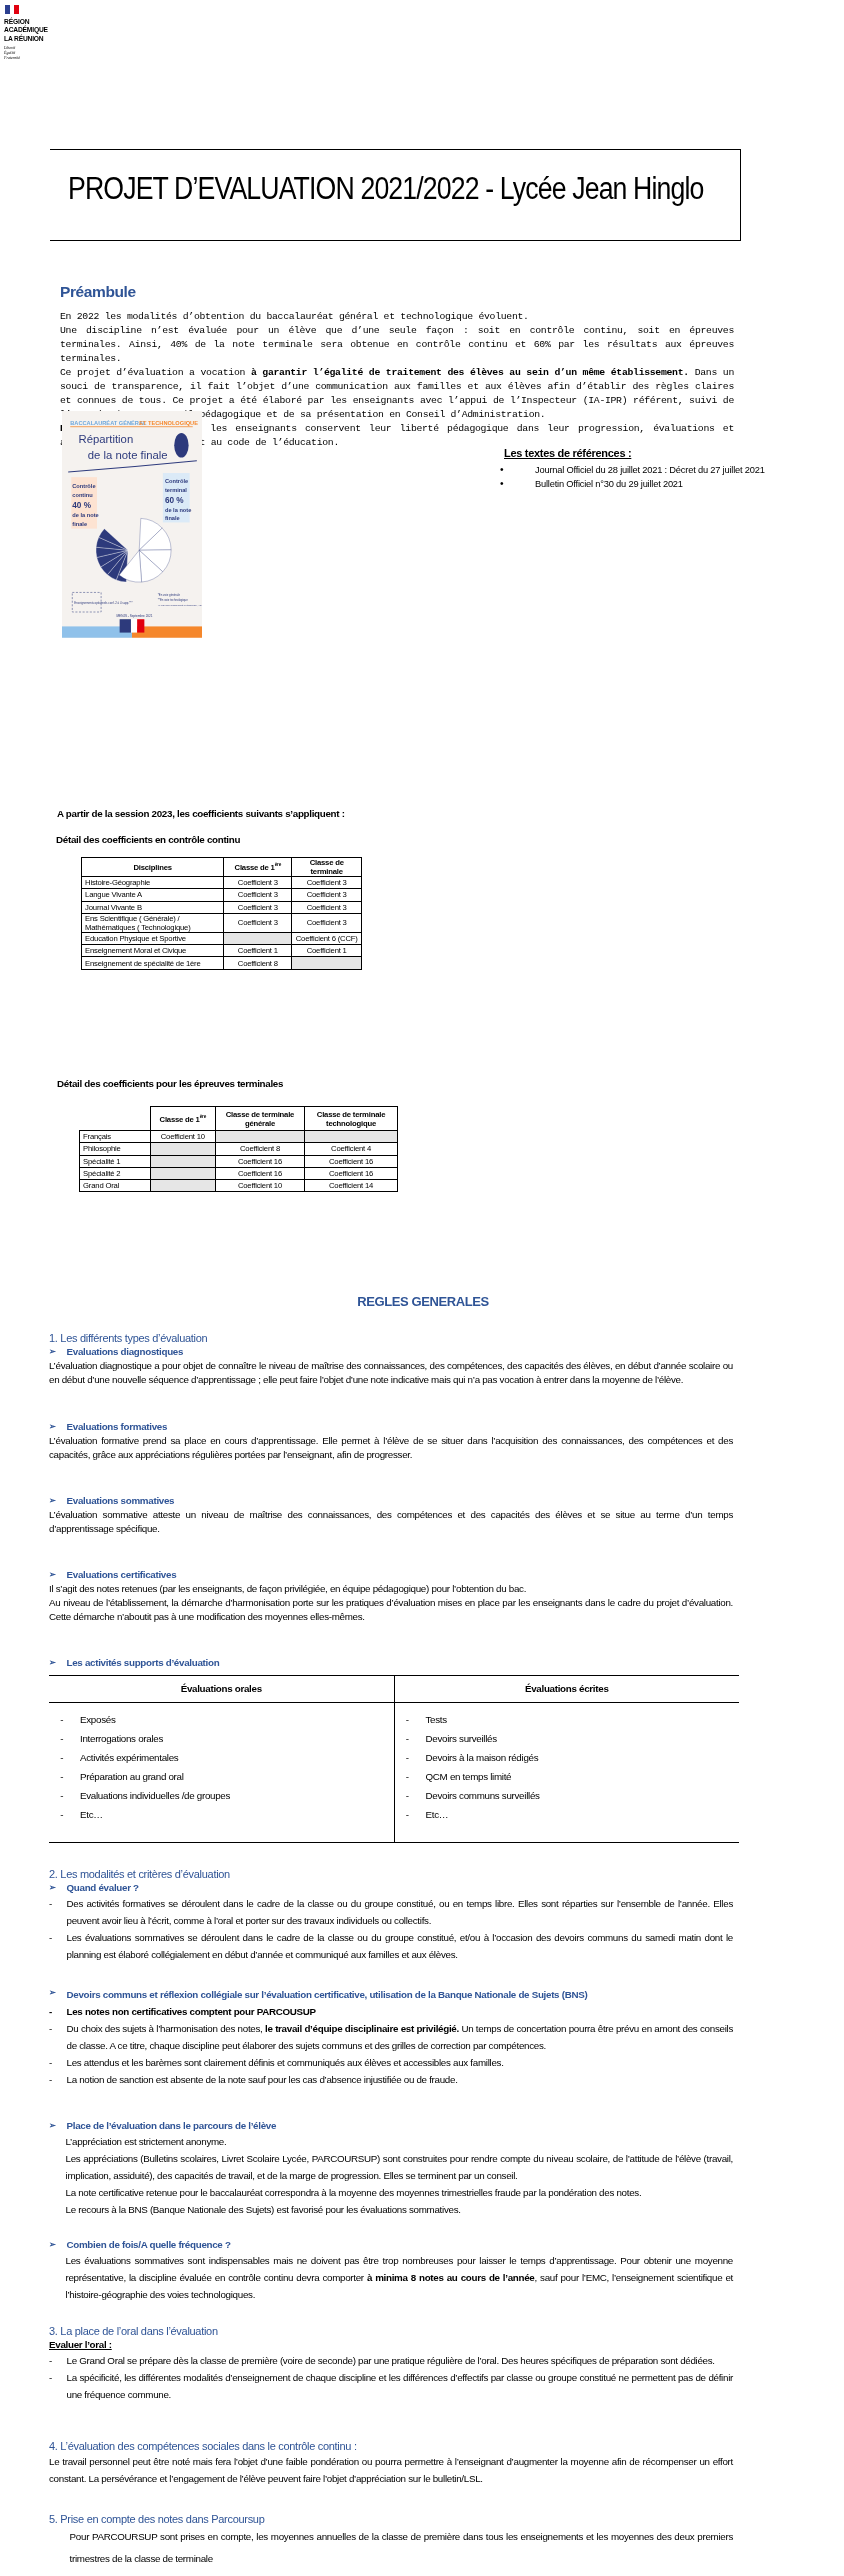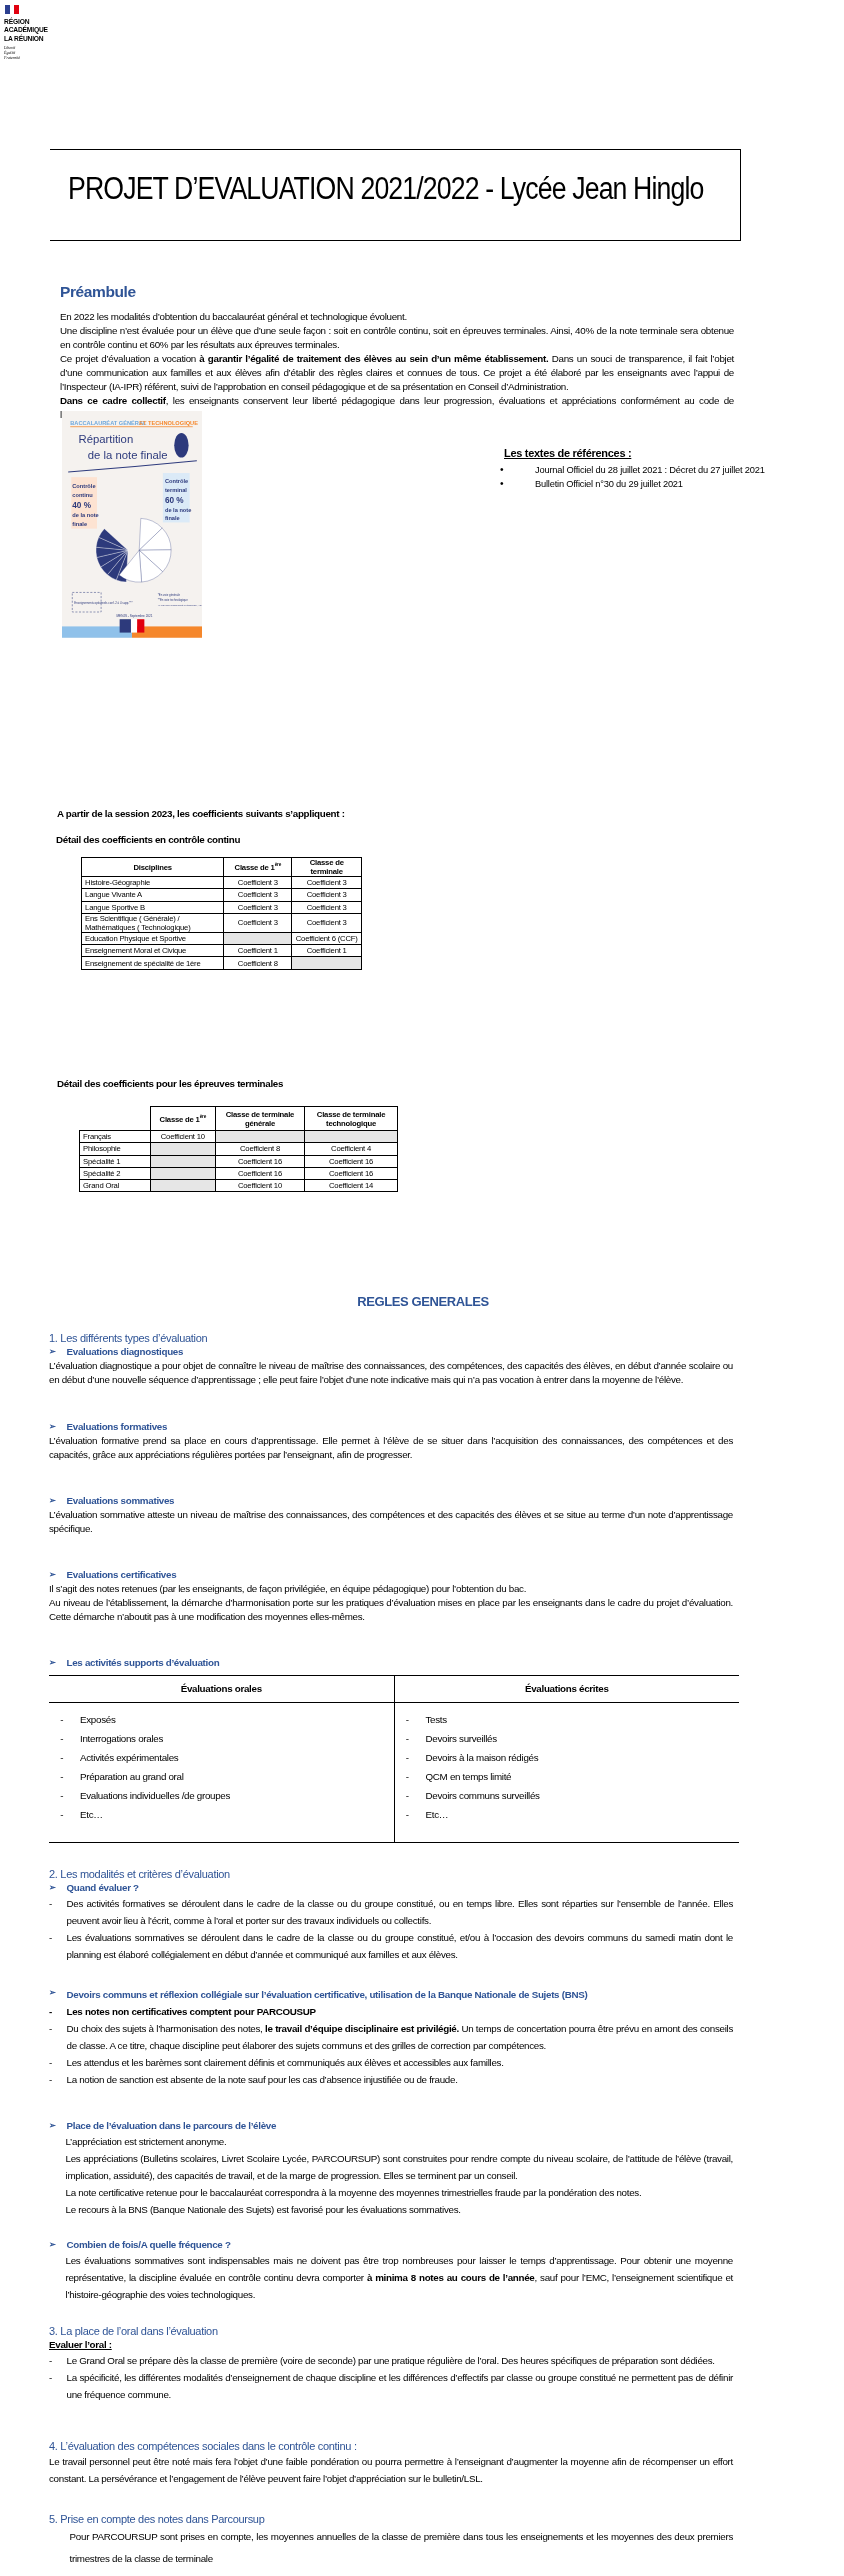"En 2022 les modalités d’obtention" div.sec { font-family: none -> Liberation Mono, monospace }
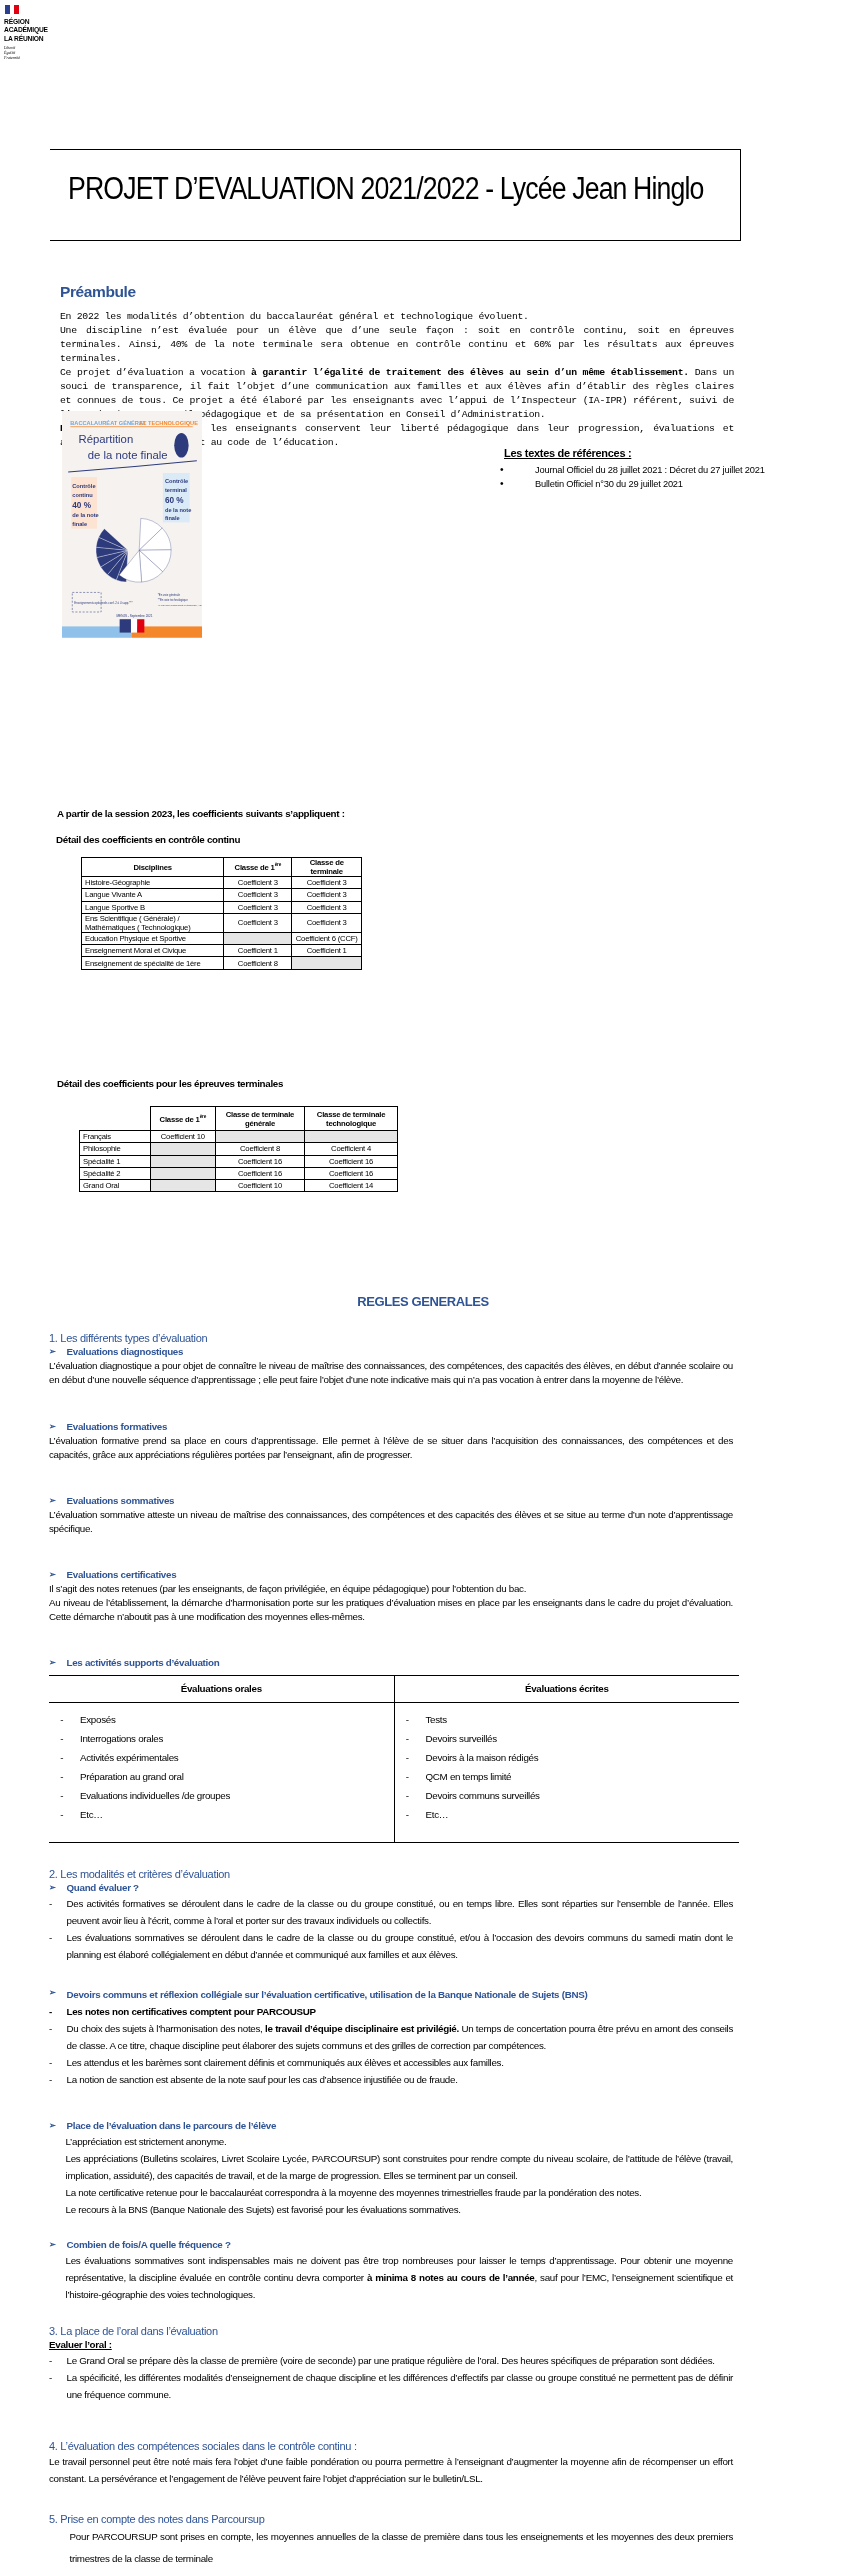"Langue Sportive B" td { text: Langue Sportive -> Journal Vivante }
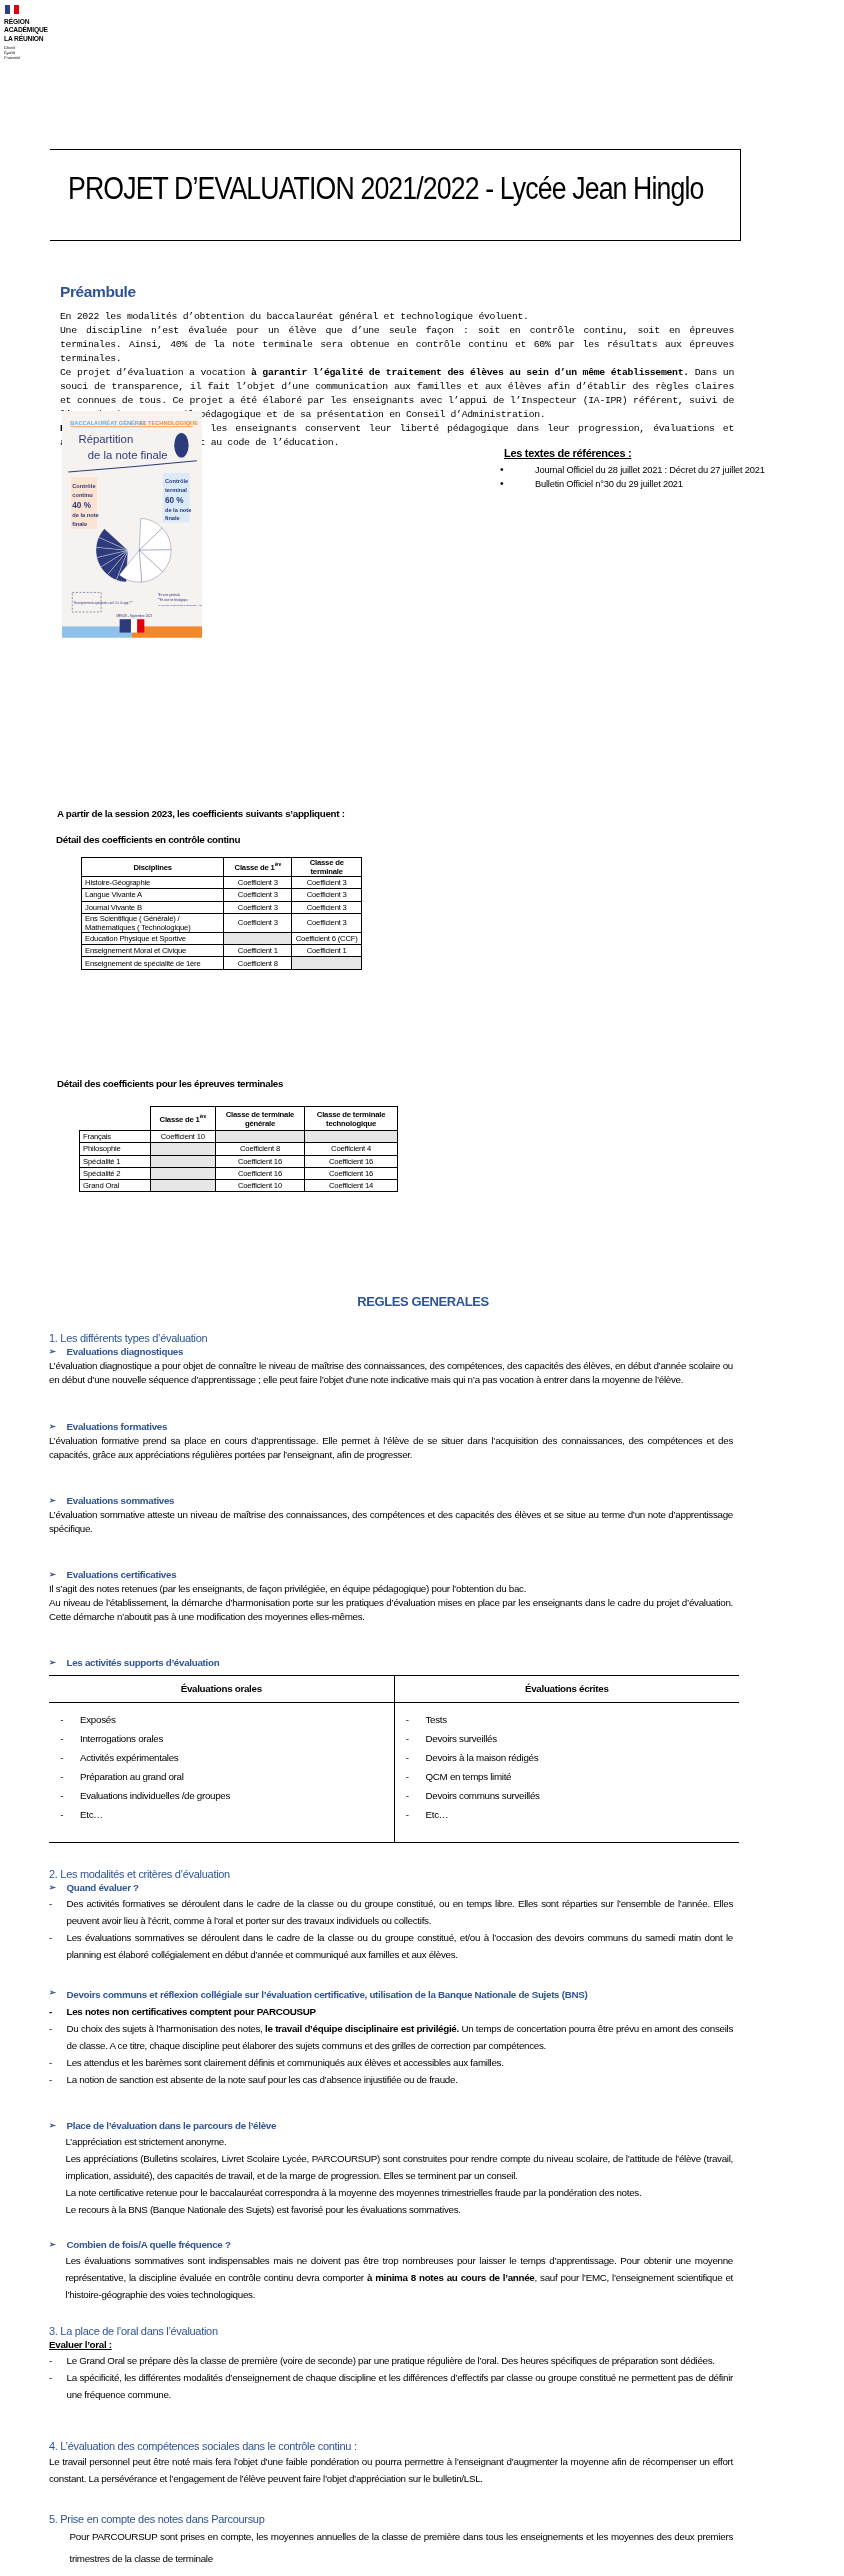"L’évaluation sommative atteste un niveau" p { text: note -> temps }
